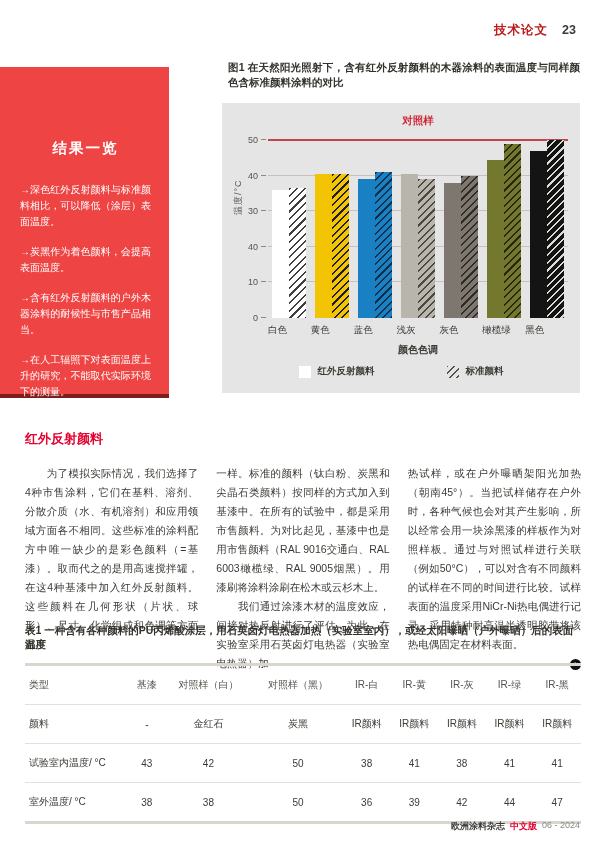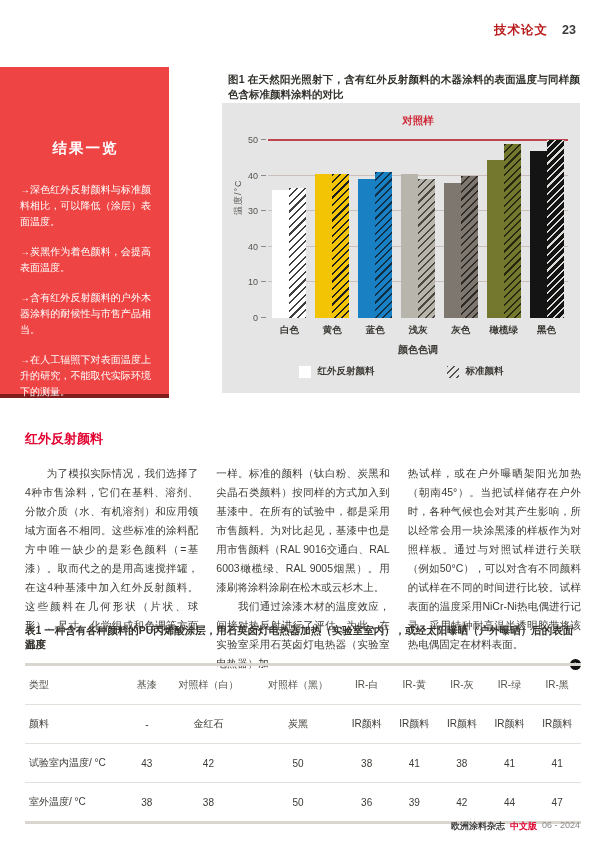"图1" .fig-caption { margin-top: 12px -> none }
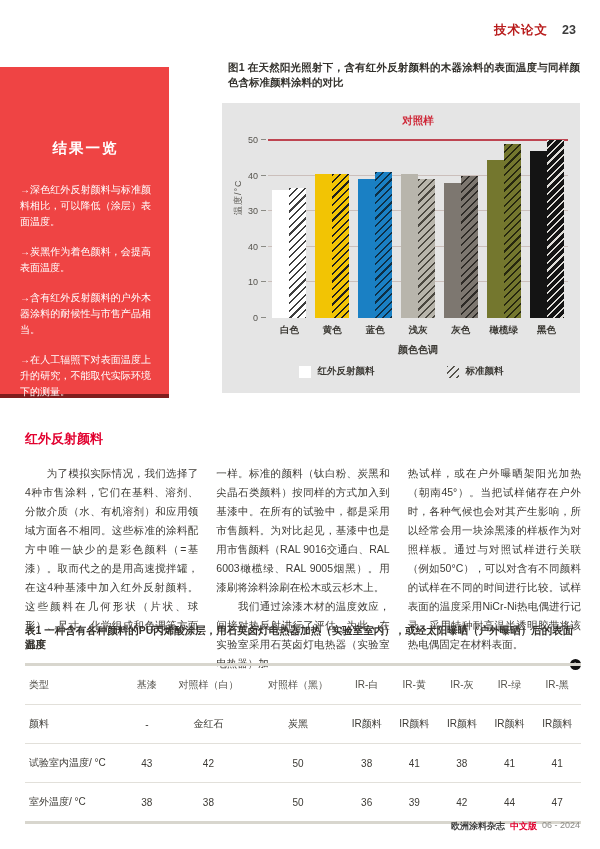"白色" .xlabels span { font-weight: bold -> normal; text-align: center -> left }
